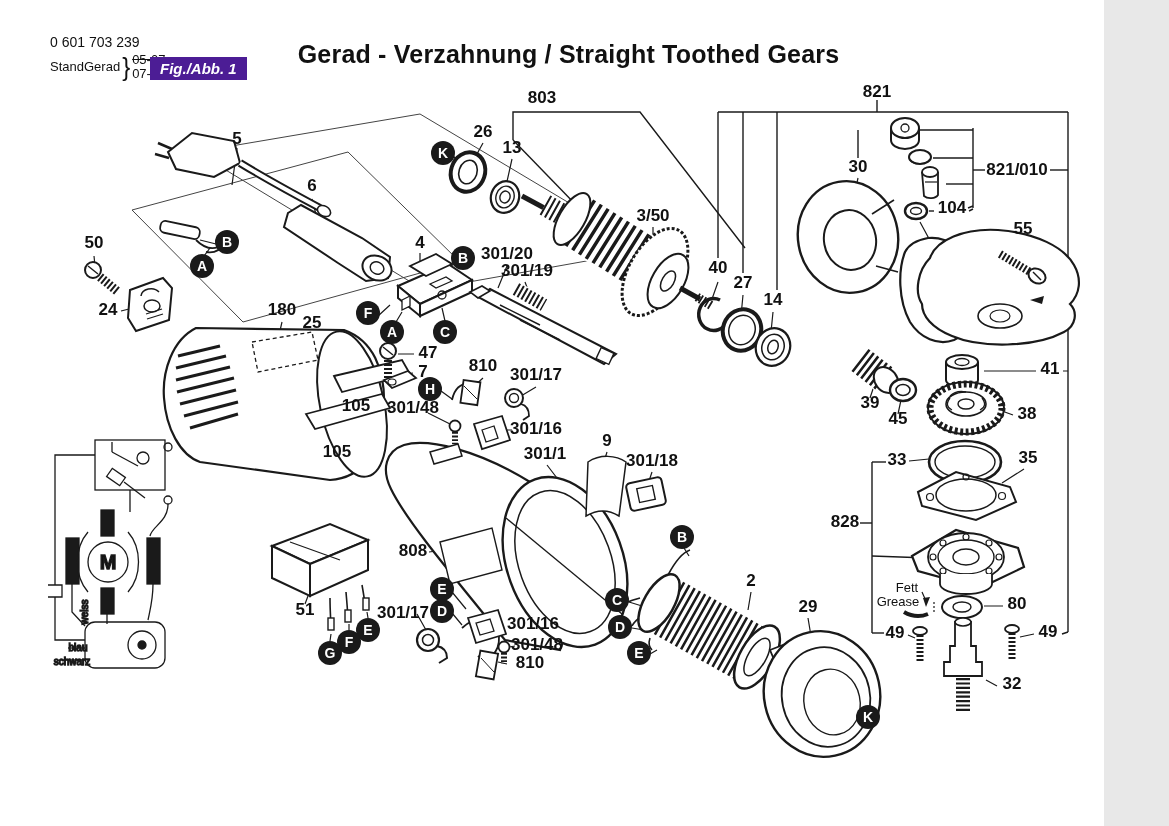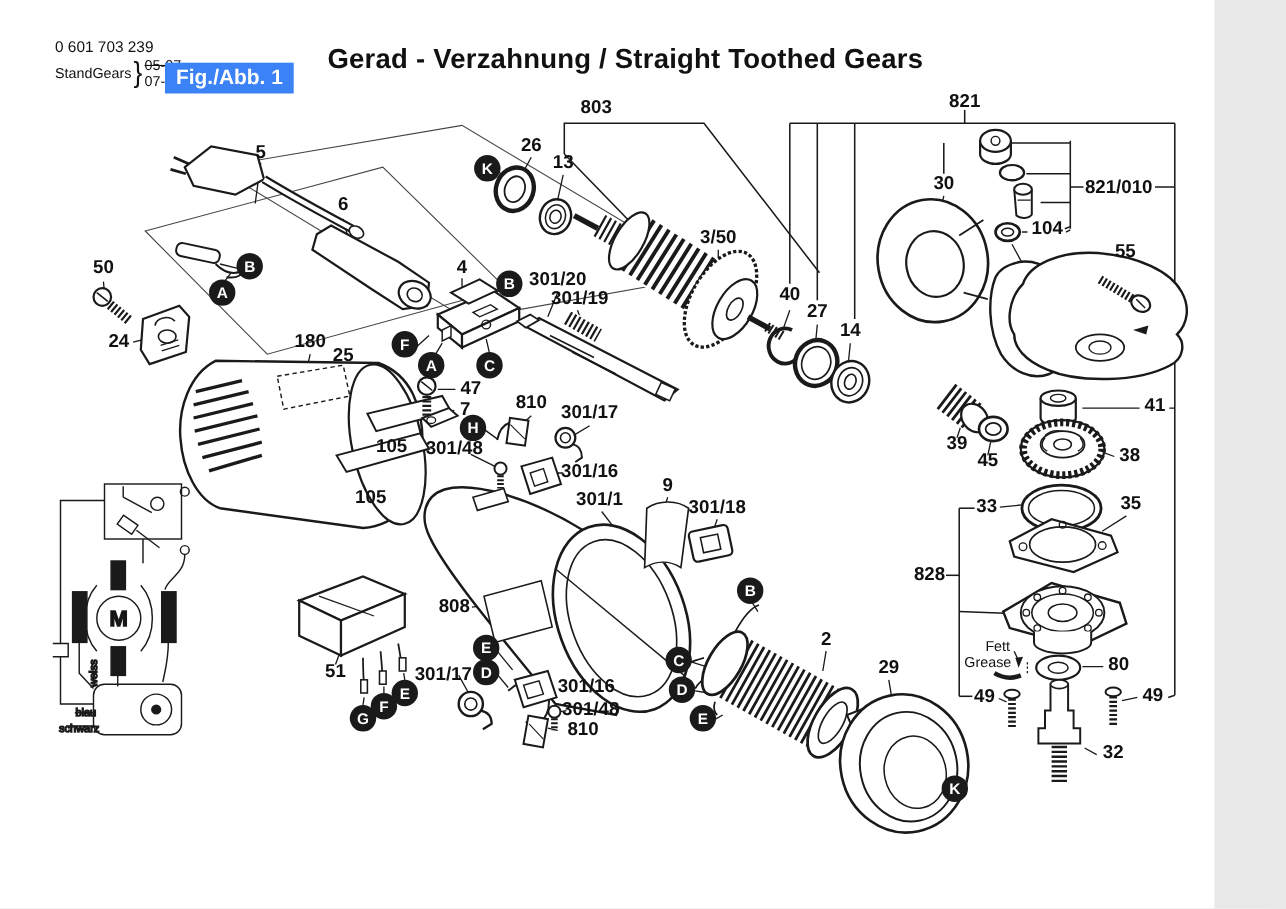"Gears" span { text: Gears -> Gerad }
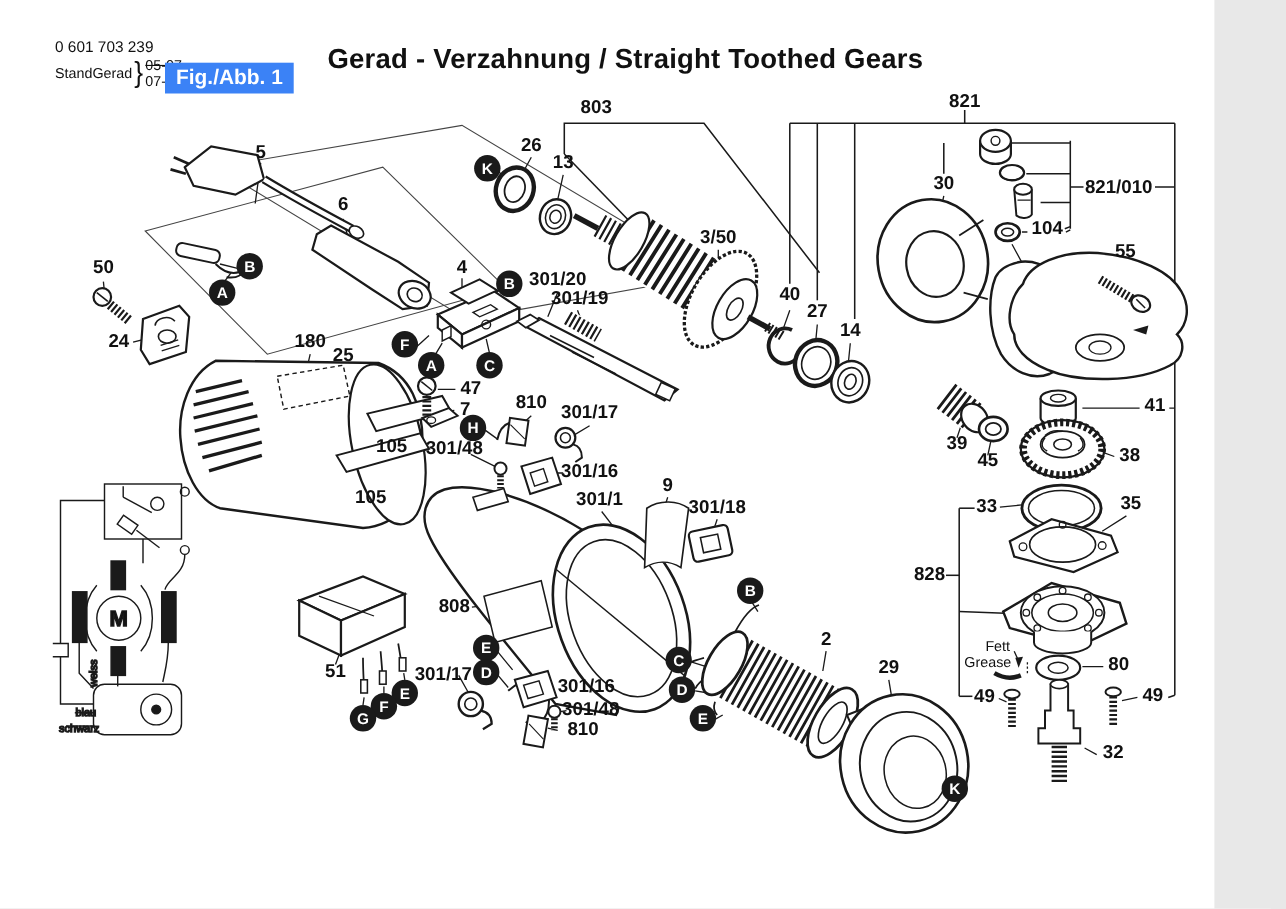"Fig./Abb. 1" .fig-box { background: #3b82f6 -> #4c1d95; font-size: 19px -> 15px; font-style: none -> italic }
